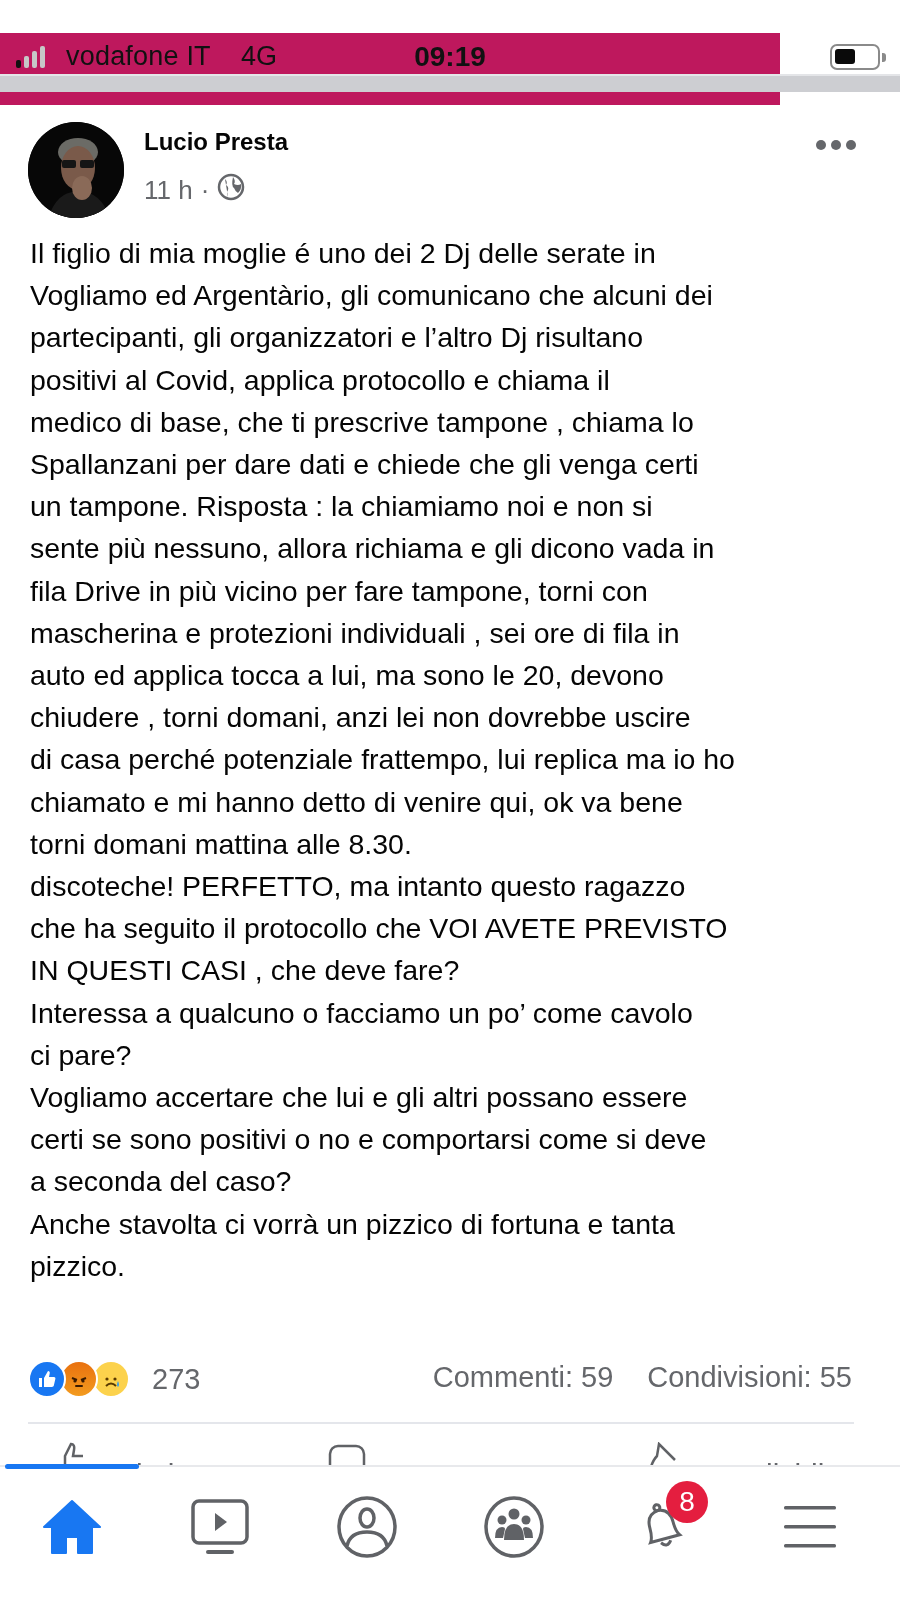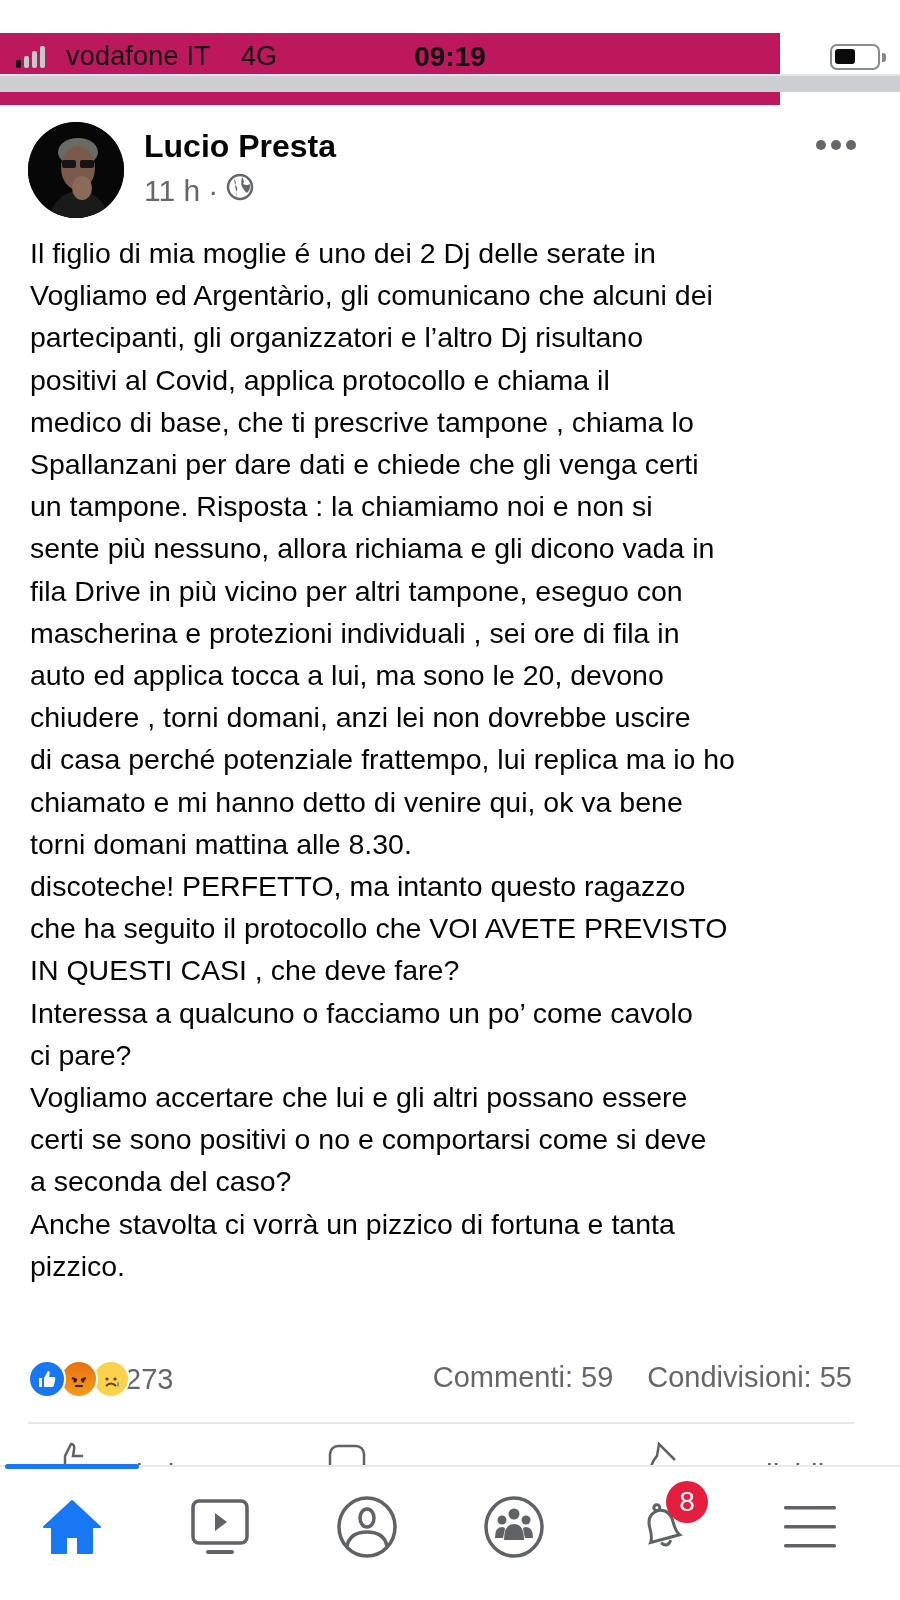"Lucio Presta" .author { font-size: 32px -> 24px }
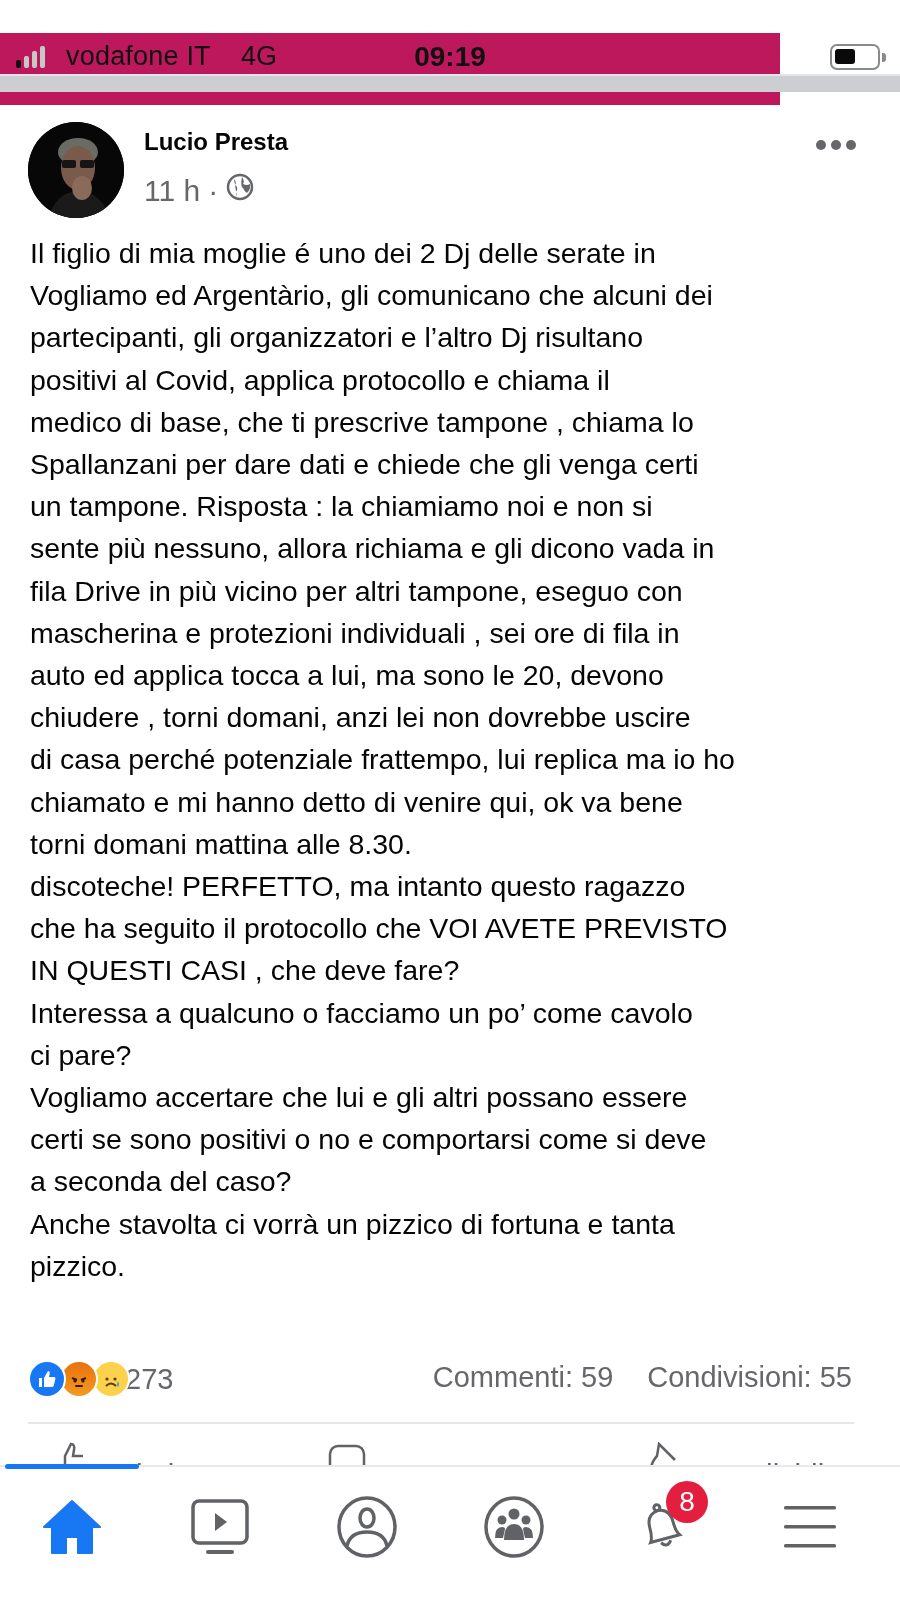"11 h" .meta { font-size: 30px -> 26px }
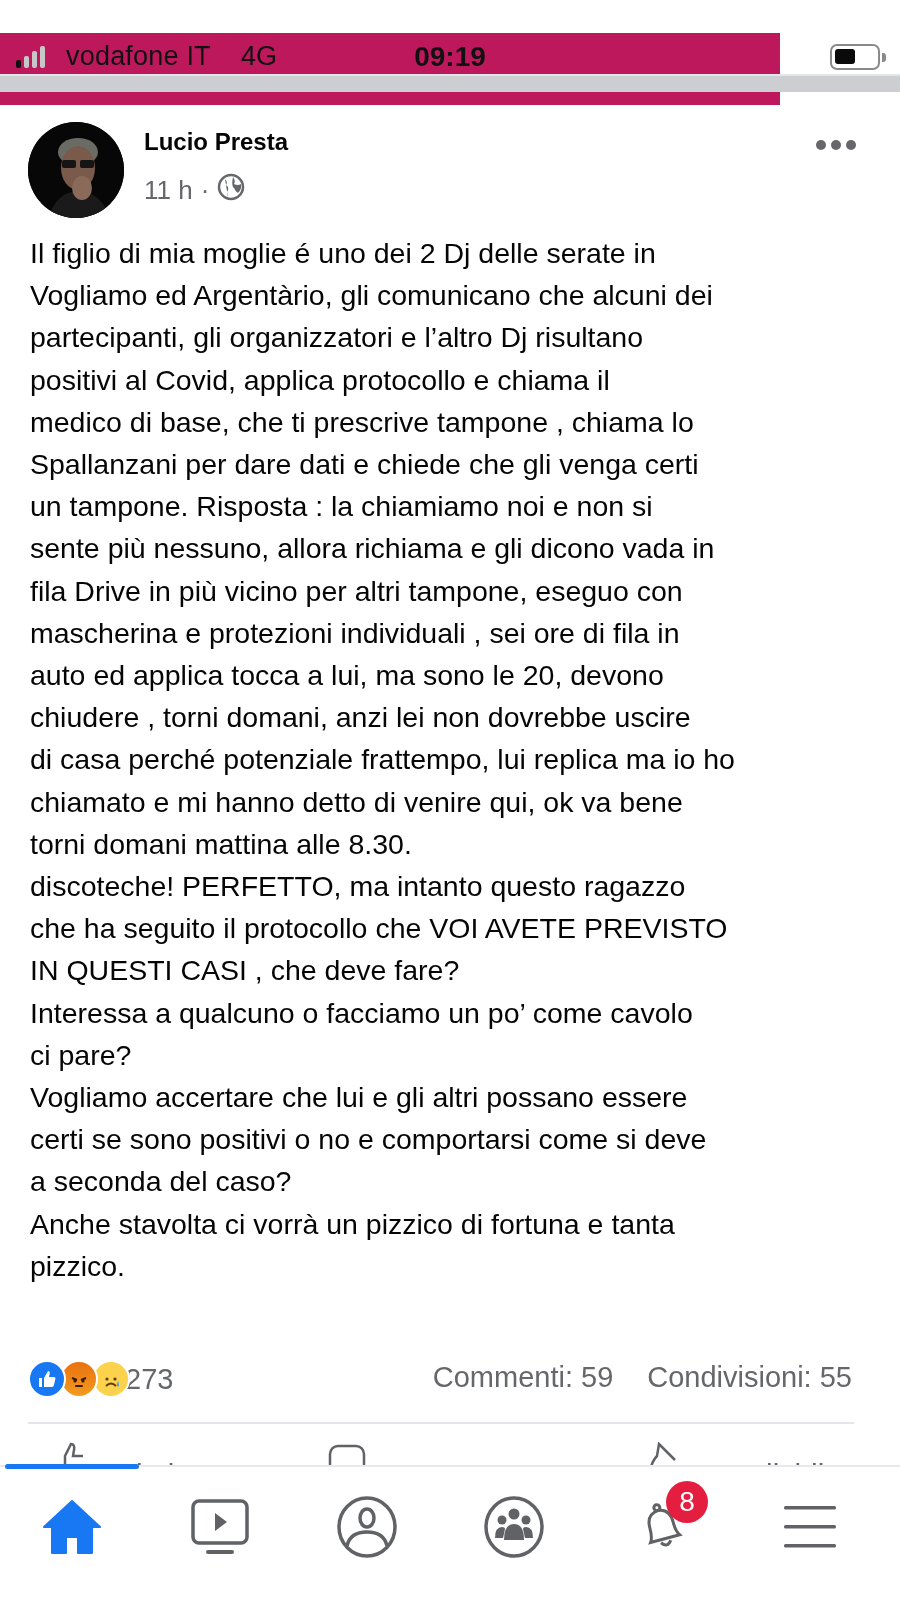"fila Drive in più vicino" p { text: altri tampone, eseguo -> fare tampone, torni }
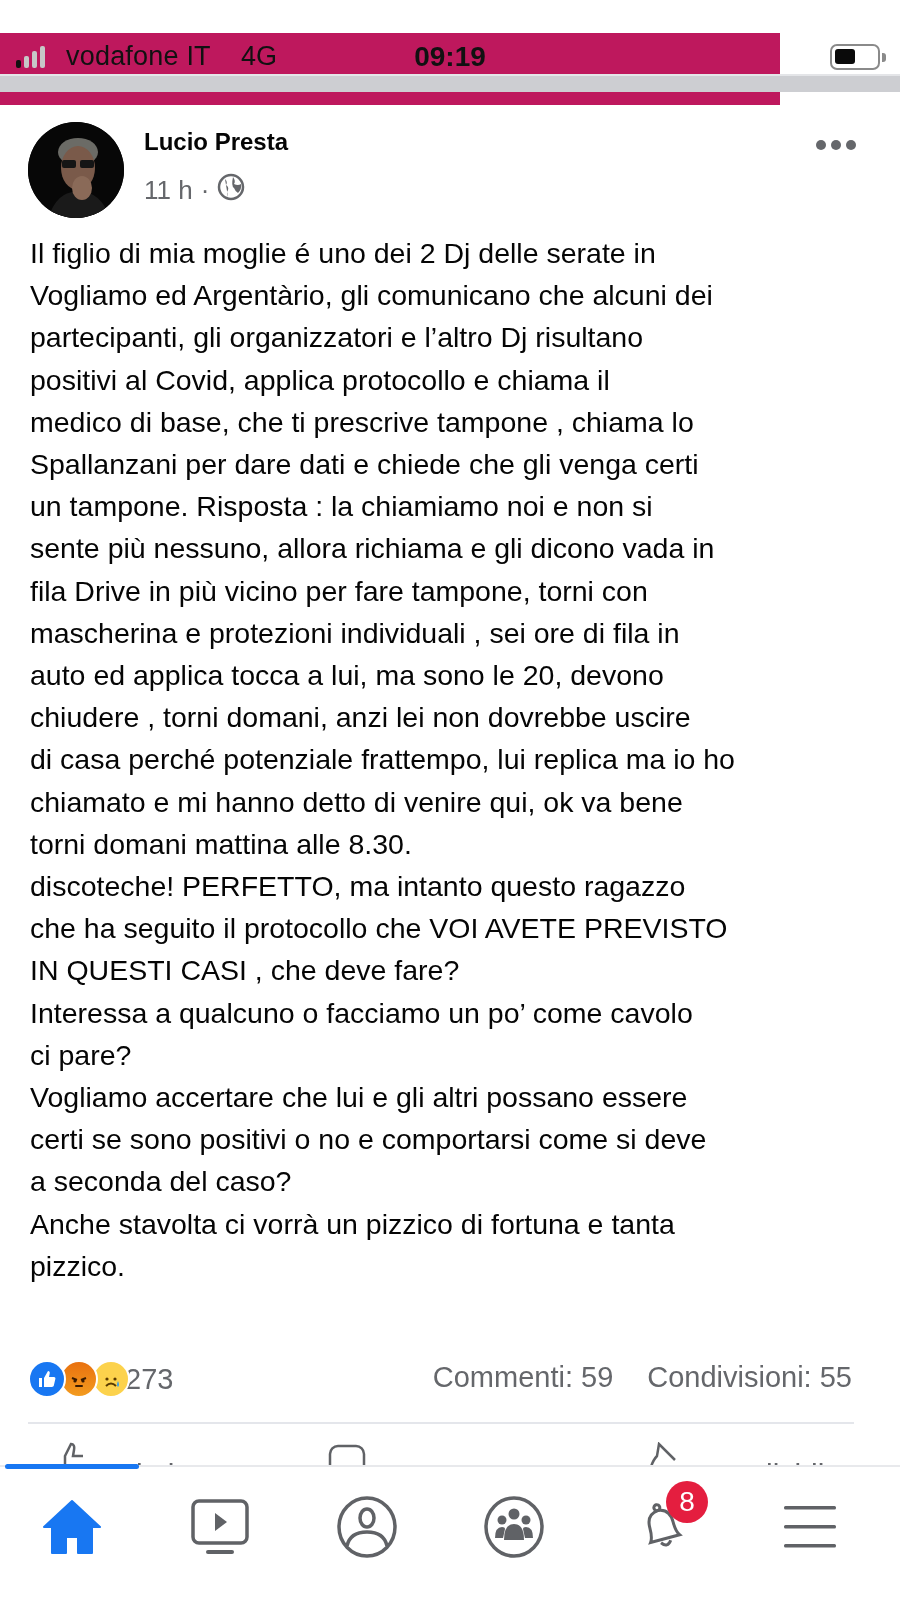"273" .react-count { margin-left: 1px -> 28px }
